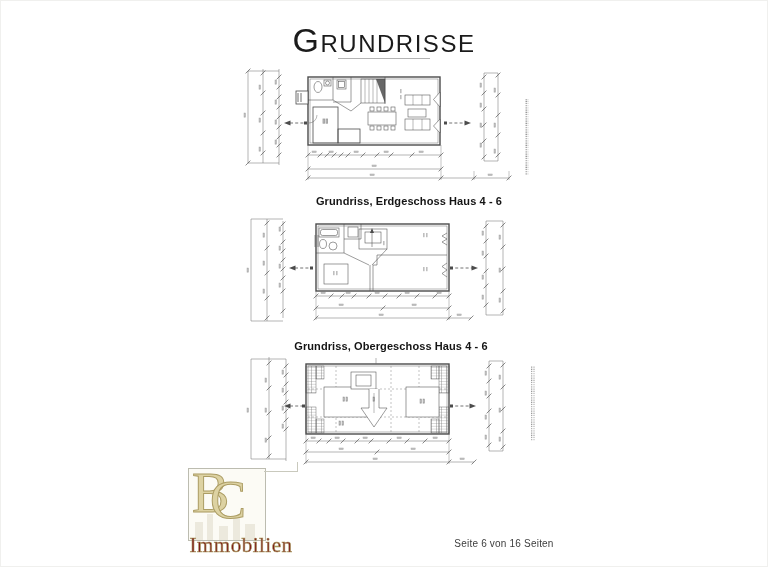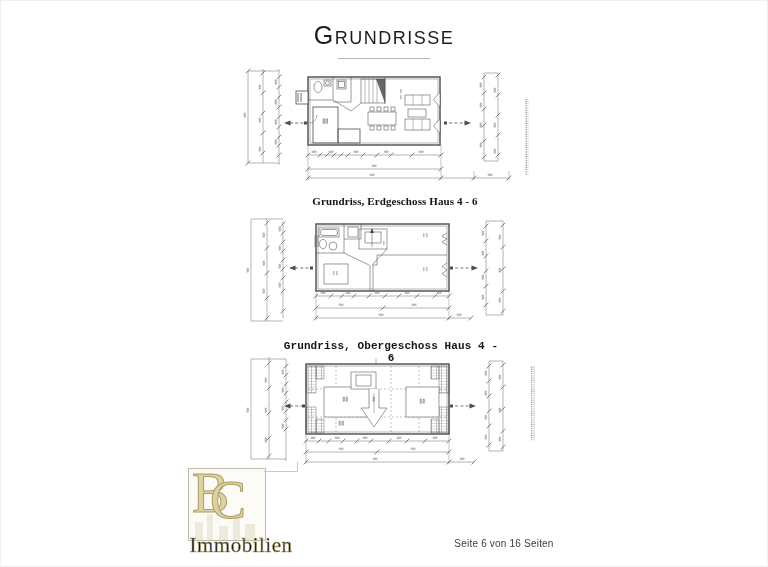"Grundrisse" .title { font-size: 25px -> 34px }
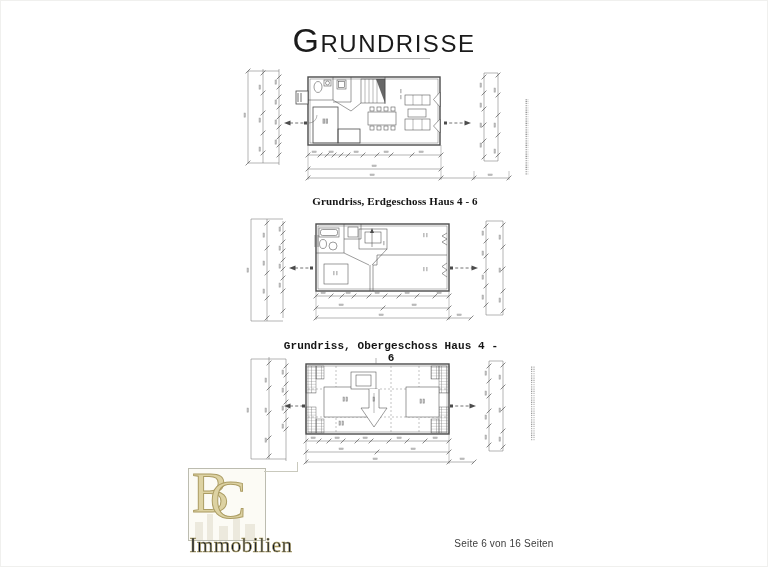"Grundriss, Erdgeschoss Haus 4 -" #cap1 { font-family: Liberation Serif, serif -> none; left: 284px -> 298px }
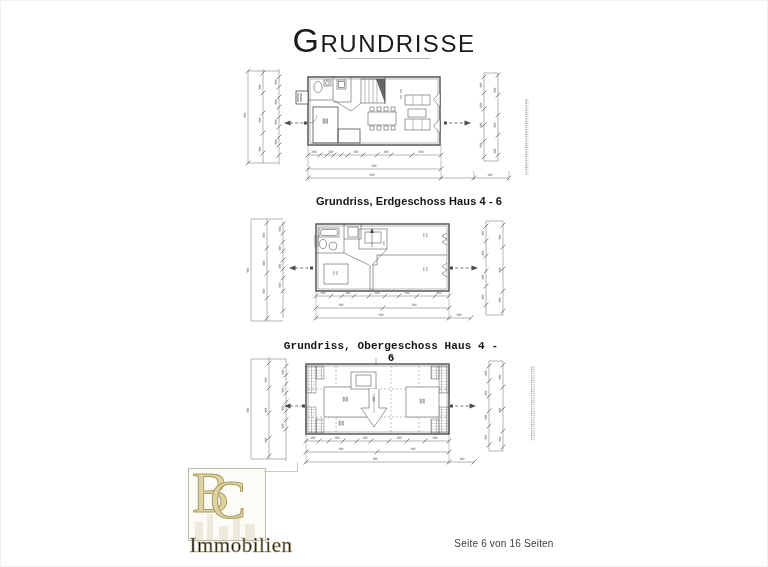"Grundriss, Obergeschoss Haus 4 -" #cap2 { font-family: Liberation Mono, monospace -> none }
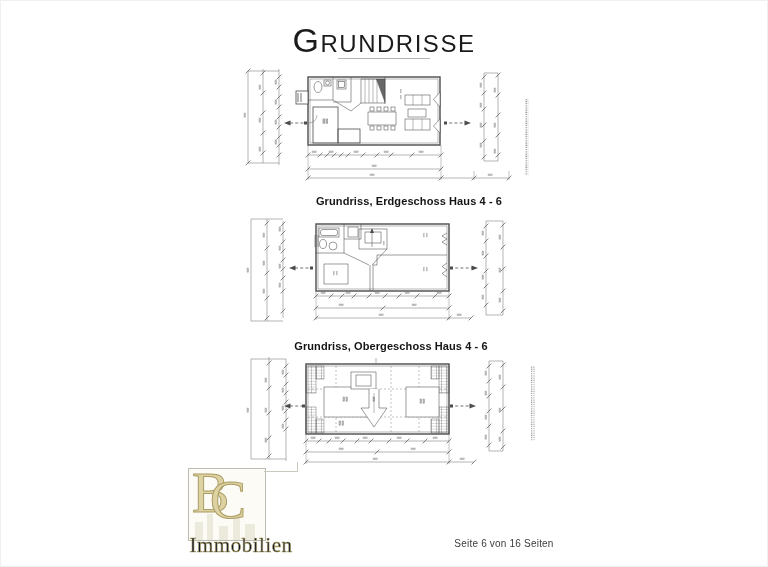"Immobilien" .logo-name { color: #0f172a -> #7f1d1d }
